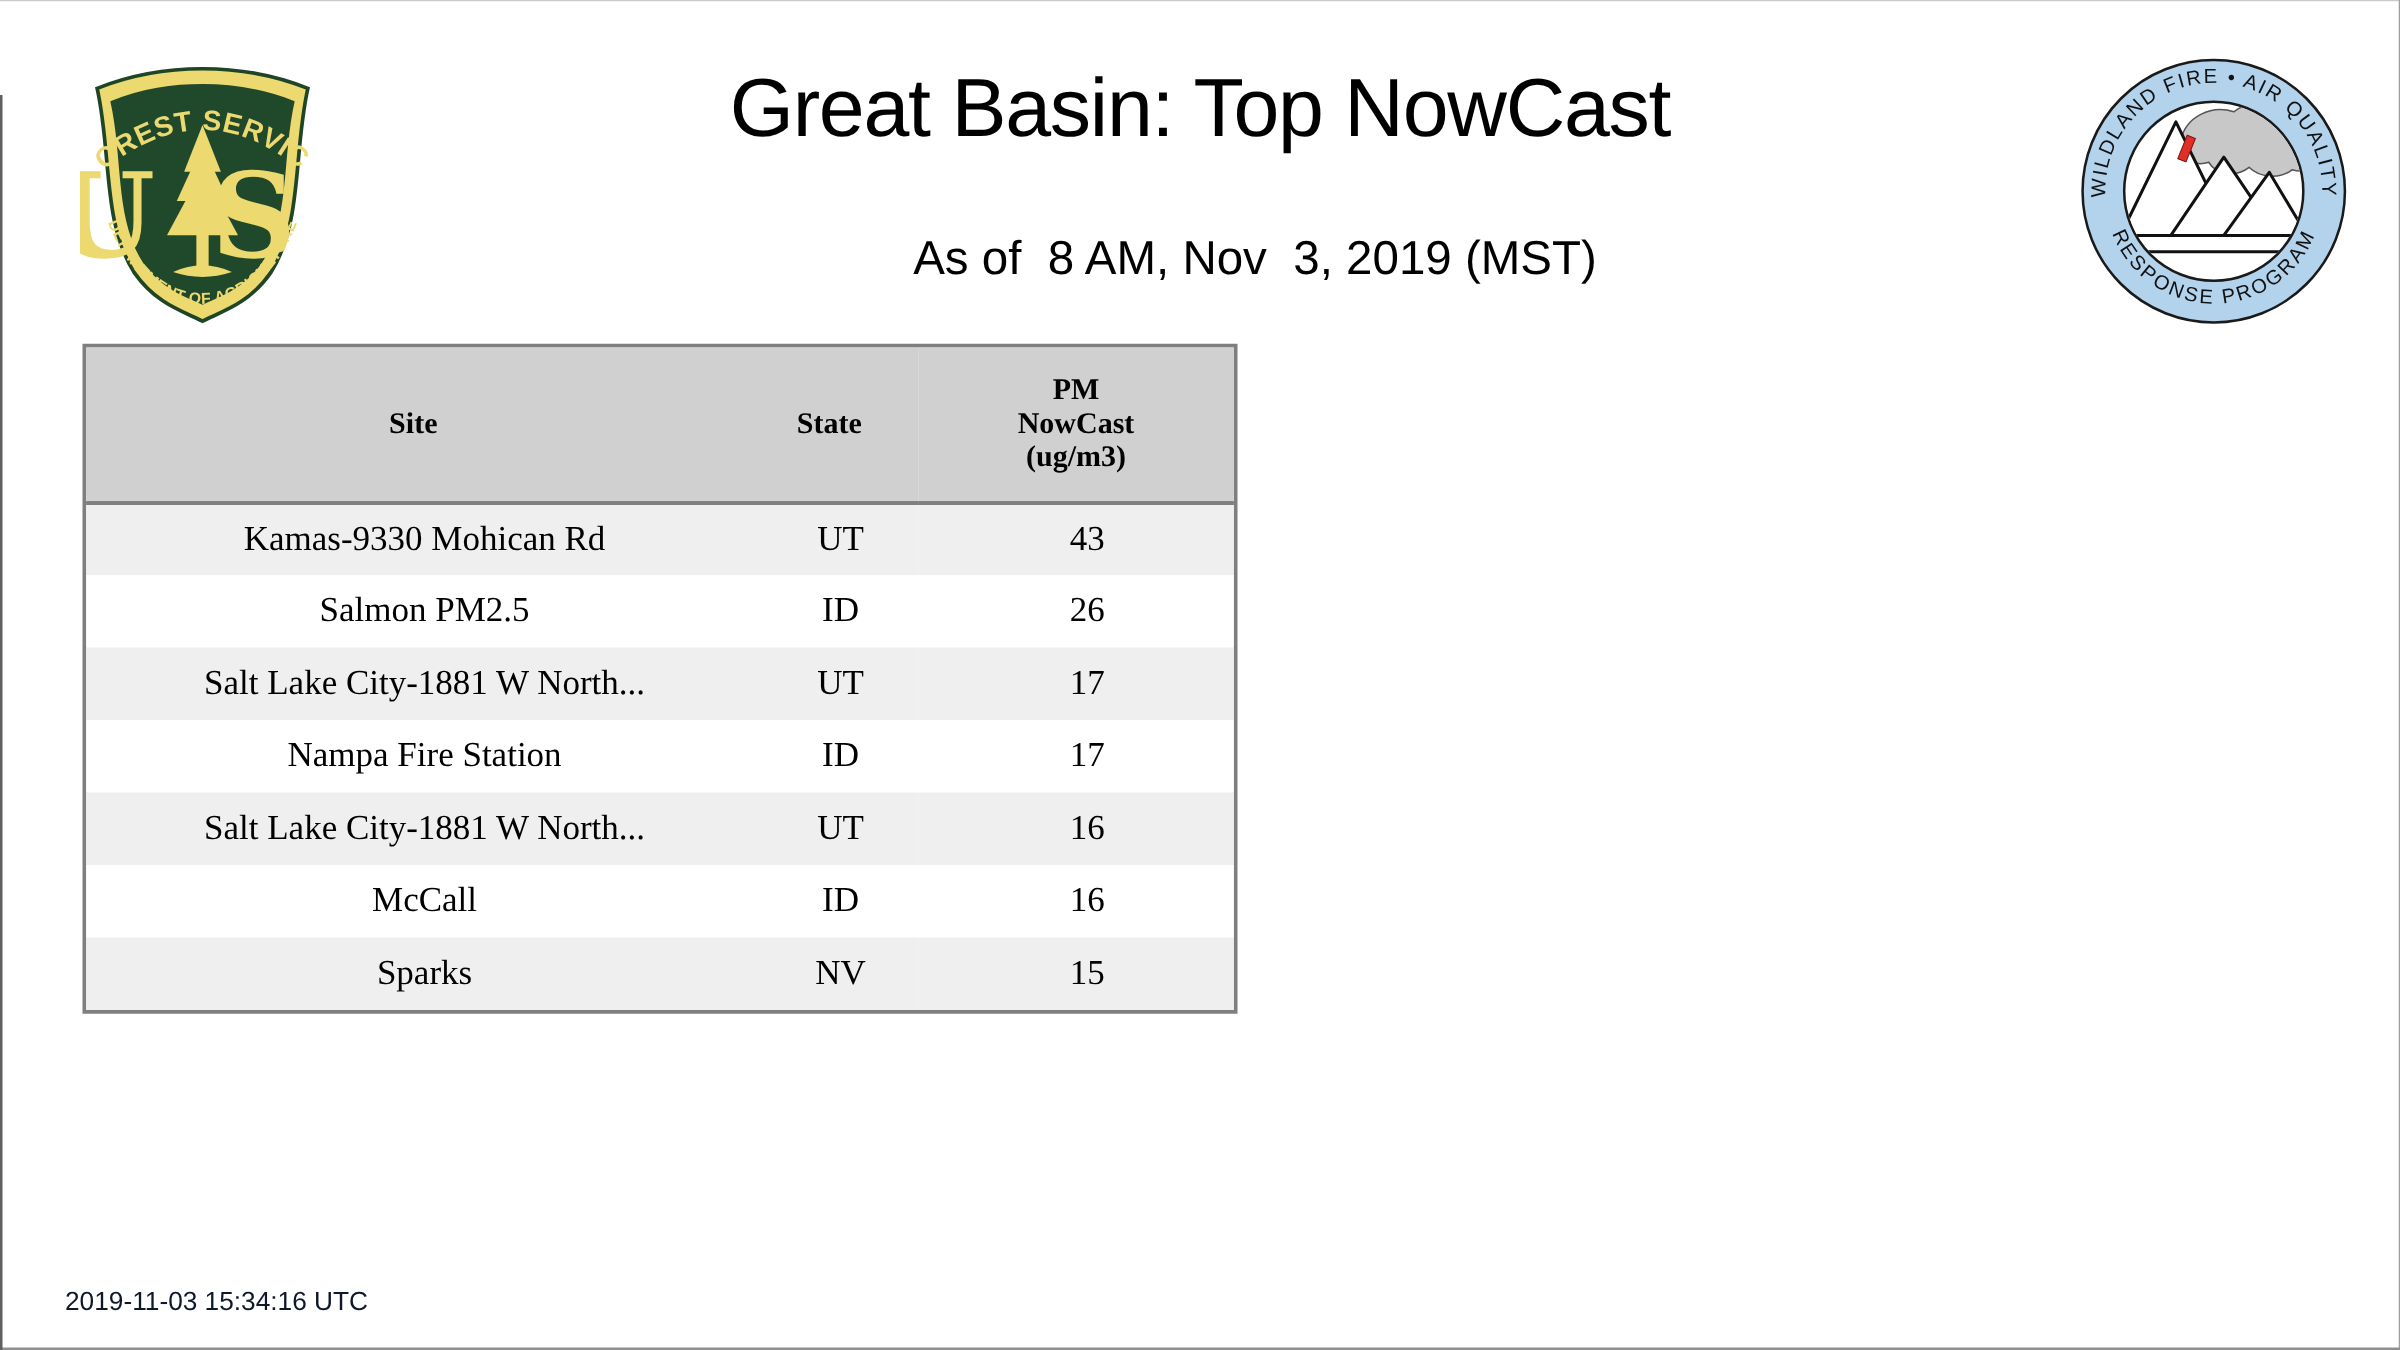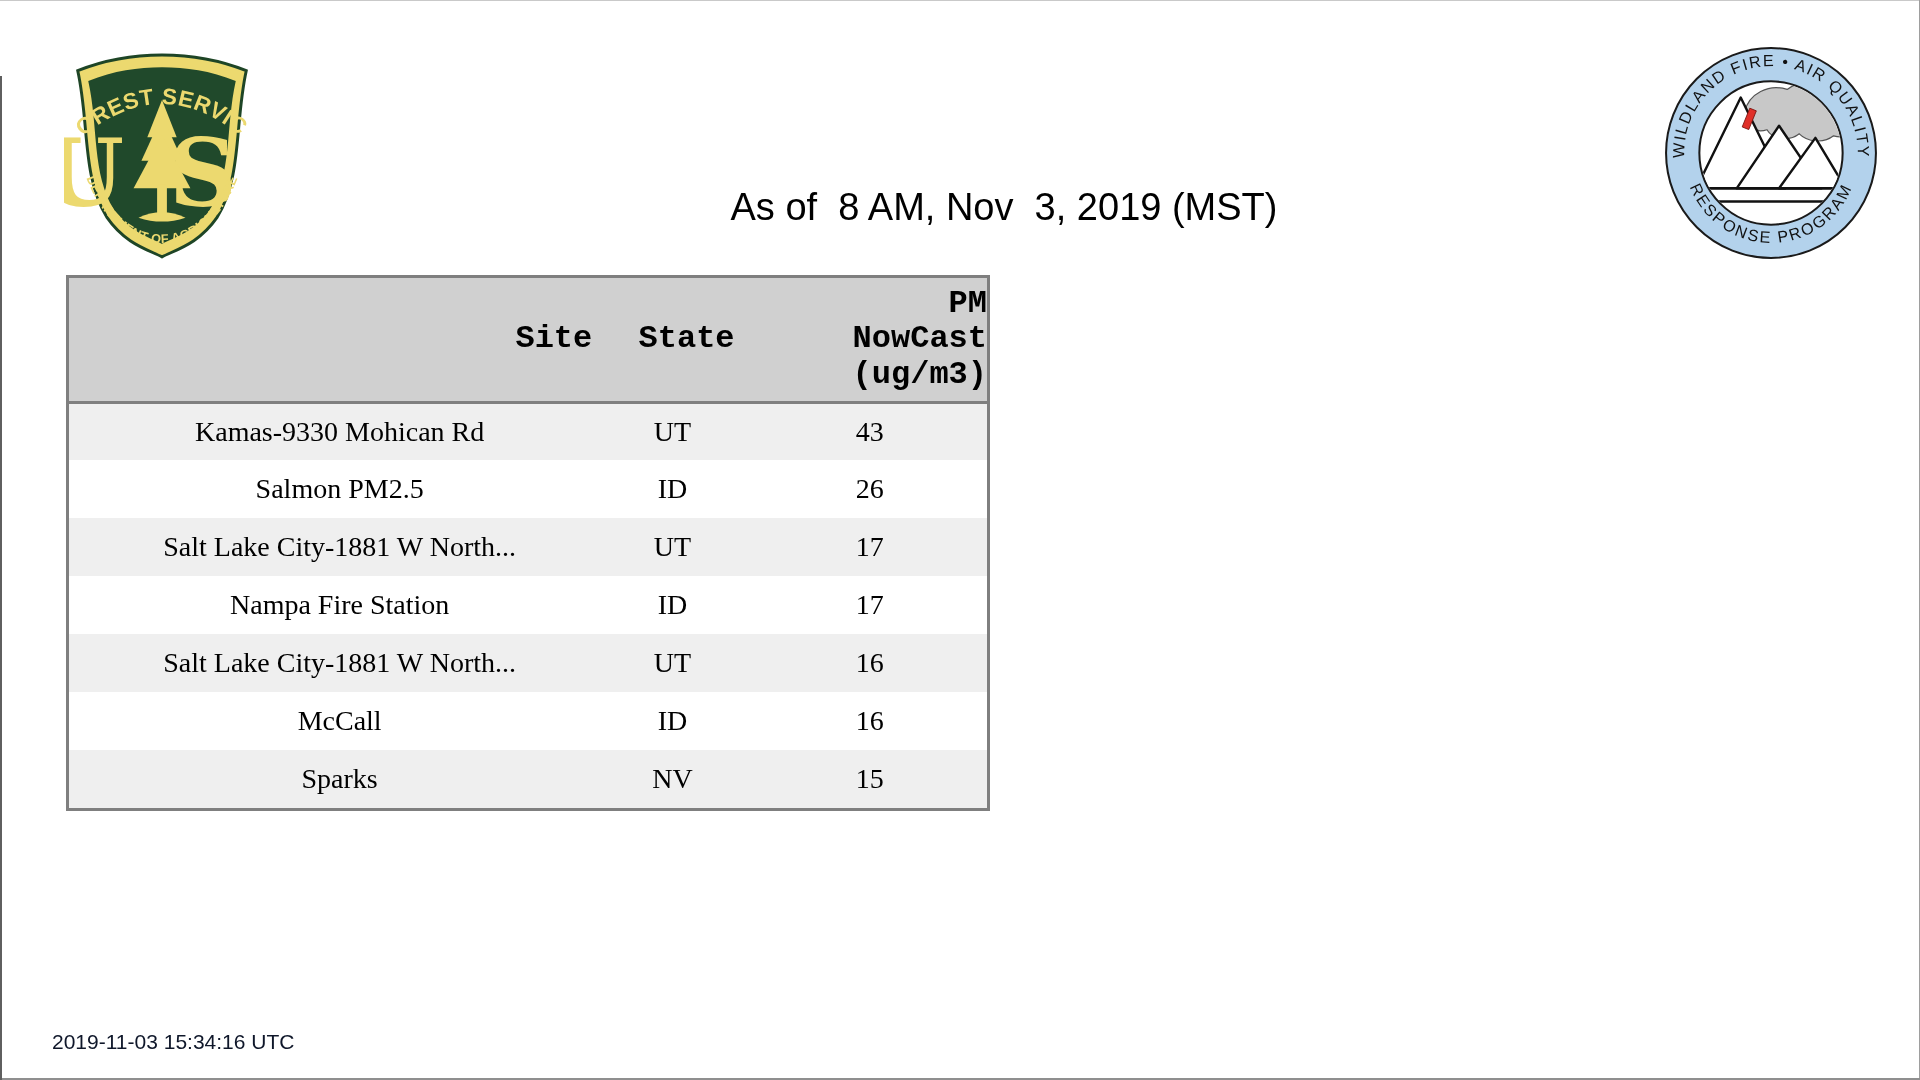"Great Basin: Top NowCast" div.page-title { html: none -> <div>Great Basin: Top NowCast</div> }
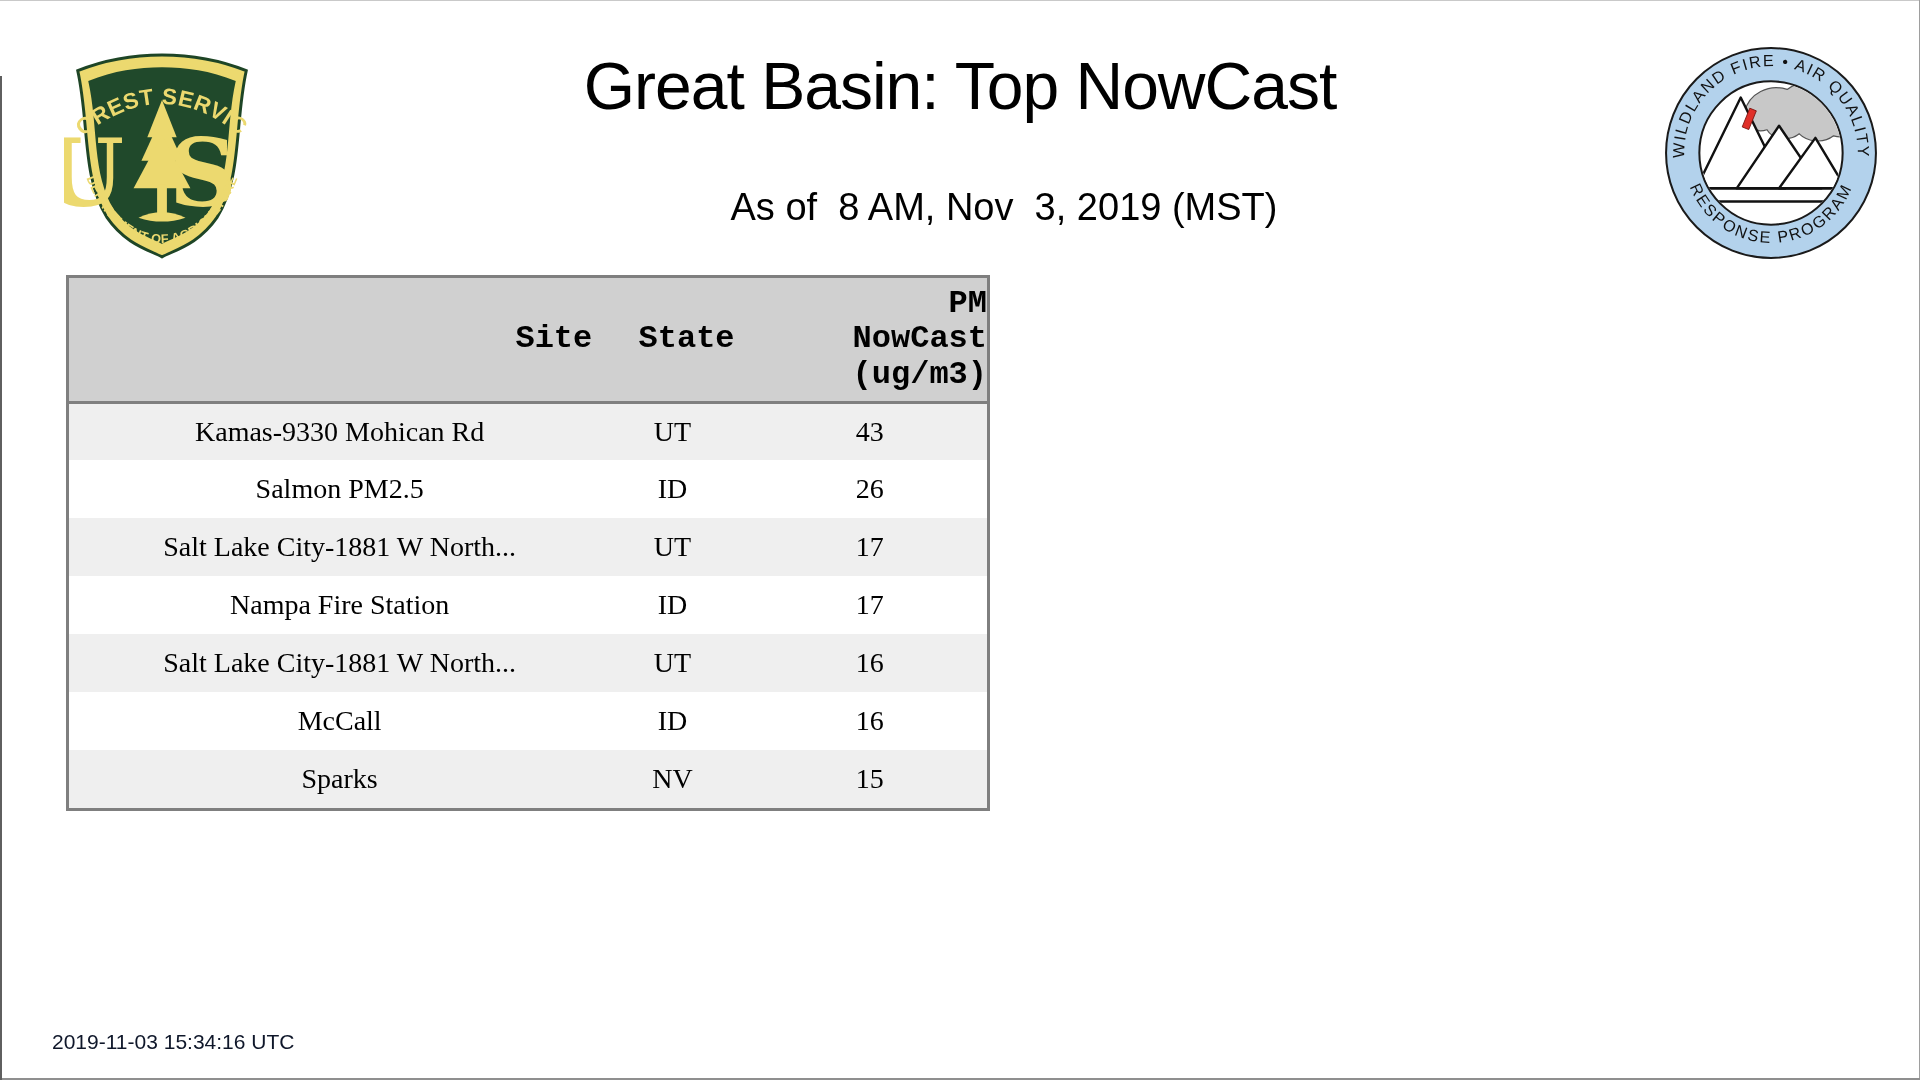"PM" table.nowcast th { font-family: Liberation Mono, monospace -> Liberation Serif, serif; font-size: 32px -> 24px; text-align: right -> center }
